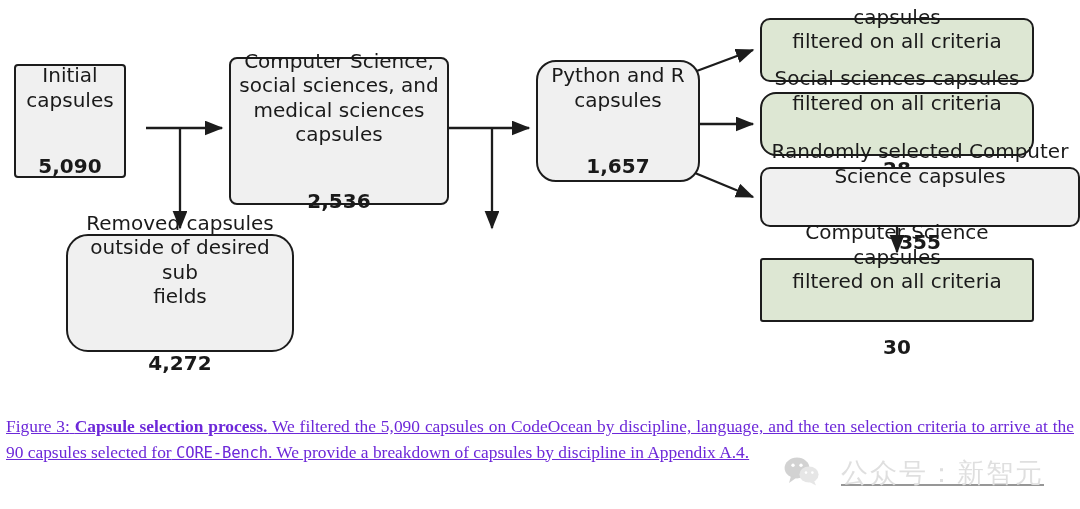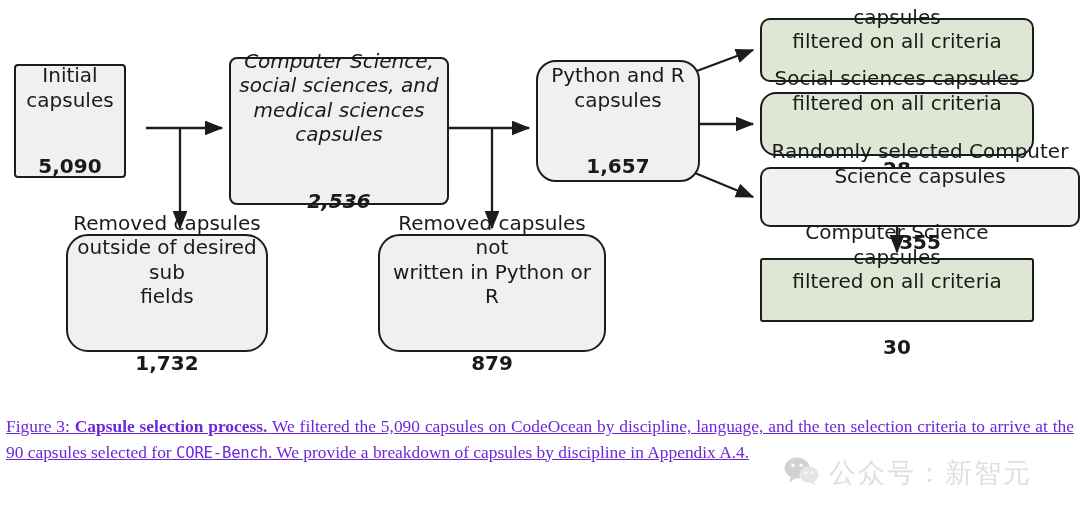"Computer Science," #node-discipline { font-style: italic -> none }
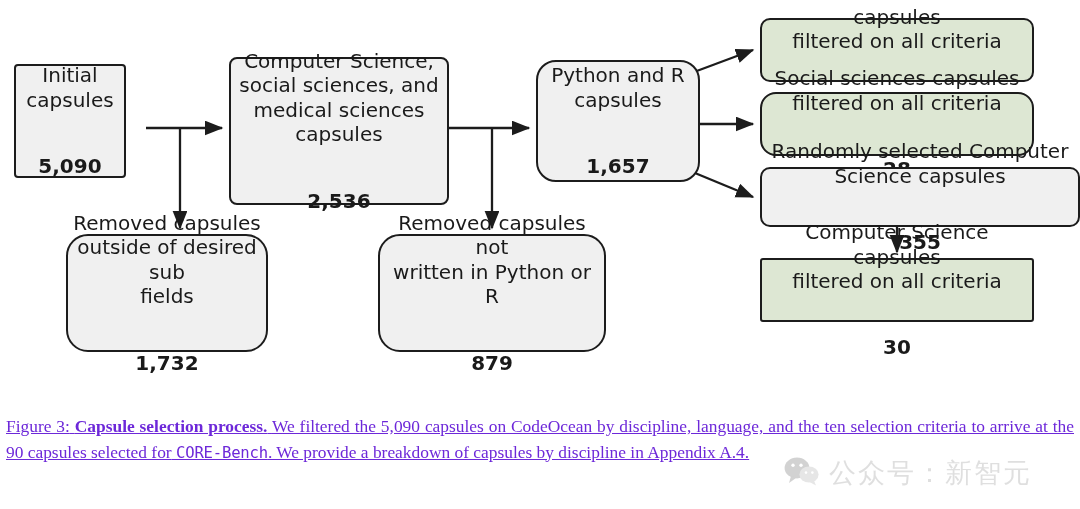"Removed capsules" #node-removed-fields { width: 202px -> 228px }
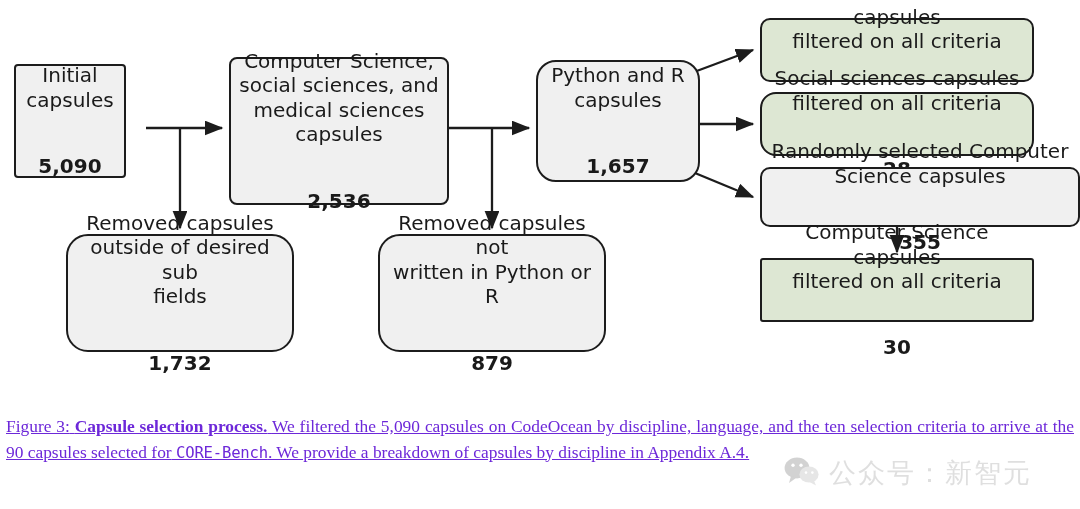"Removed capsules not" div.node { html: <div> <span>Removed capsules not<br>written in Python or R</span> <span>879</span> </div> -> none }
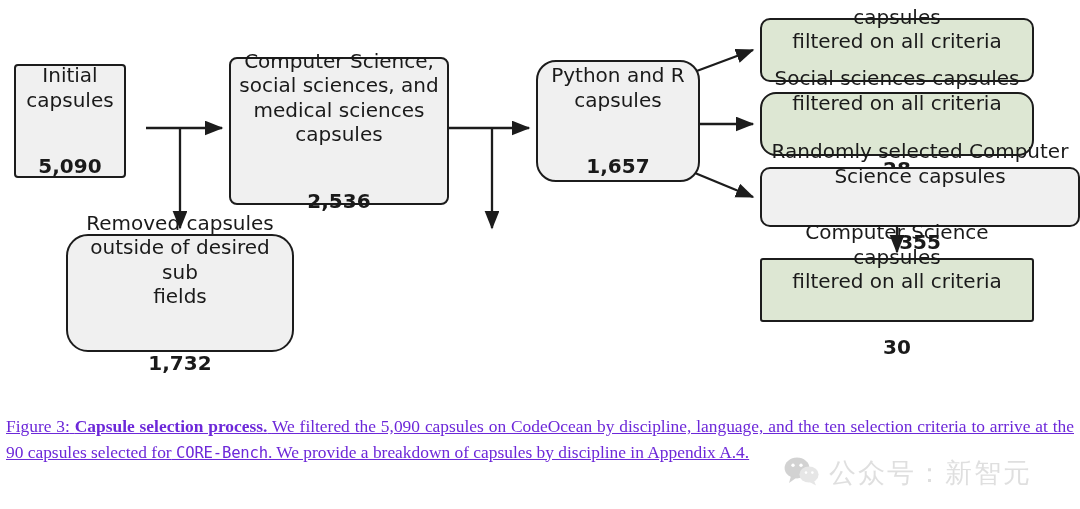"1,732" span.val { text: 1,732 -> 4,272 }
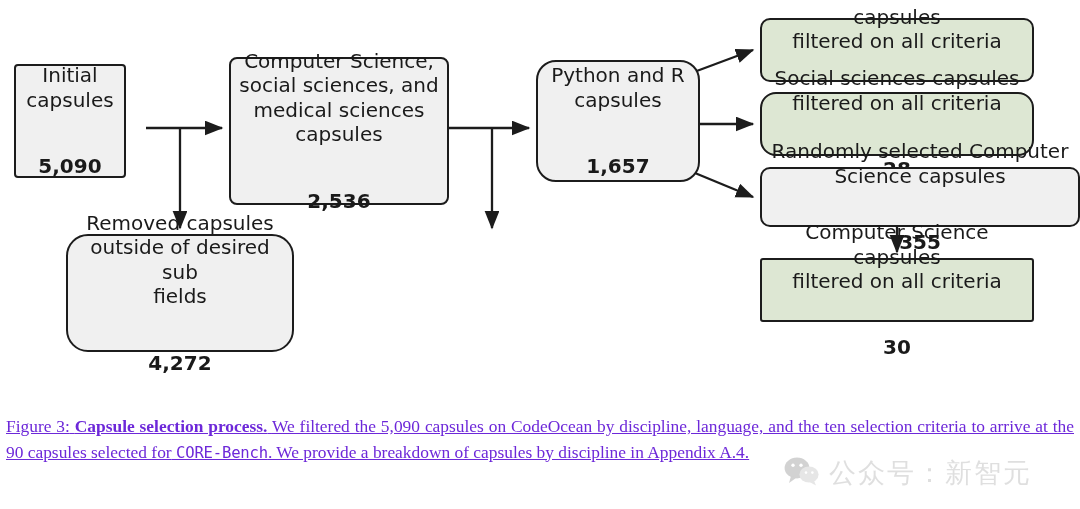"公众号：新智元" #watermark { gap: 9px -> 21px; text-decoration: none -> underline }
